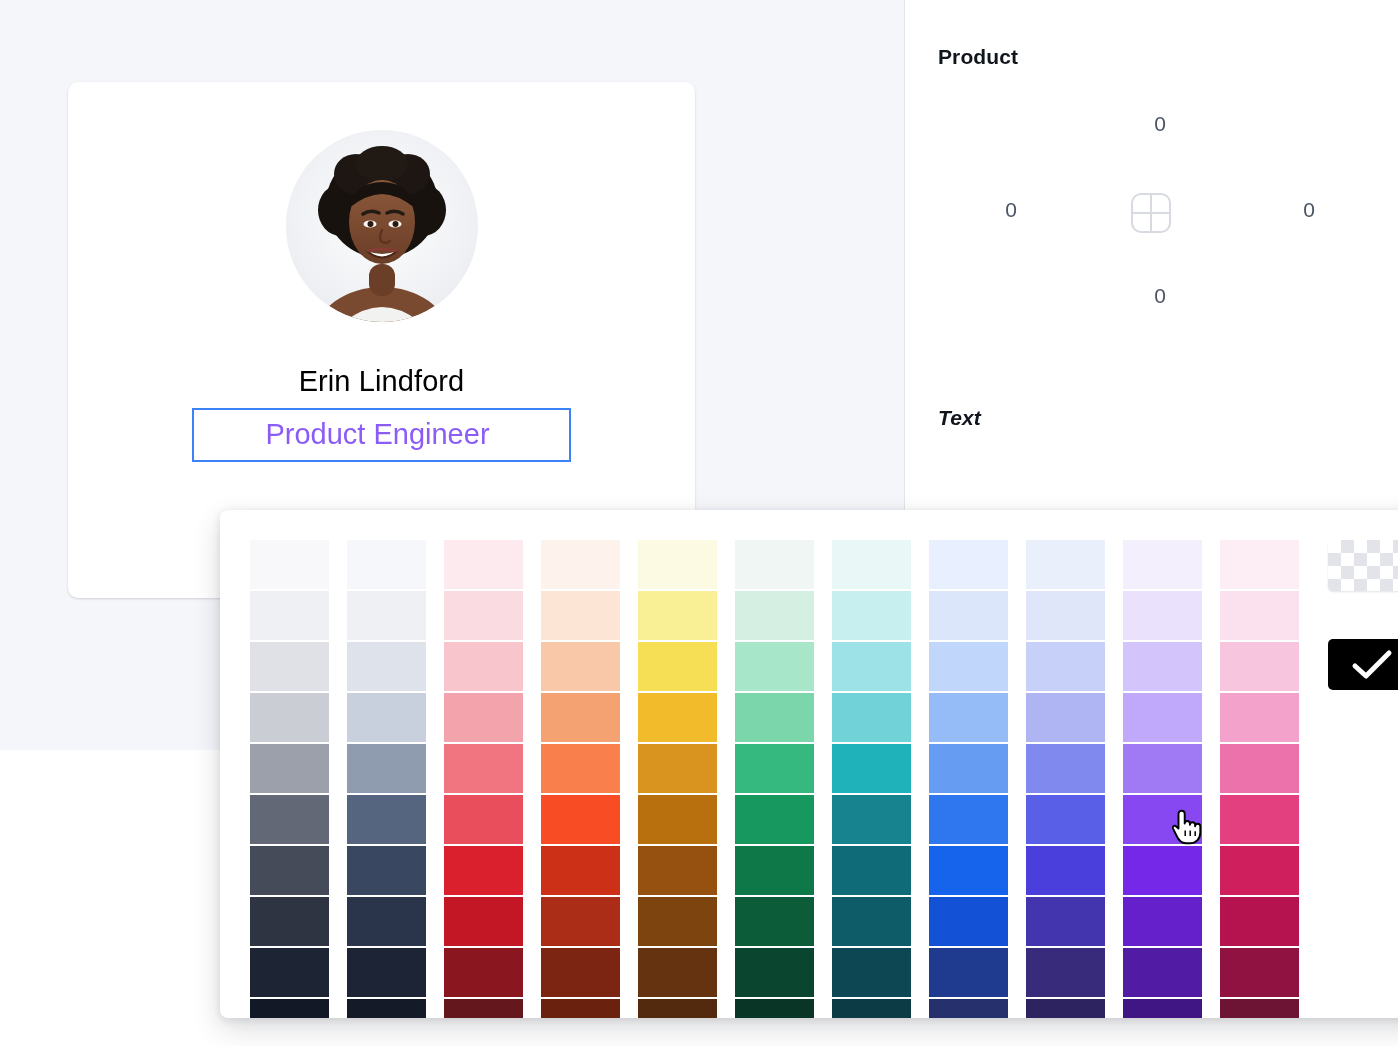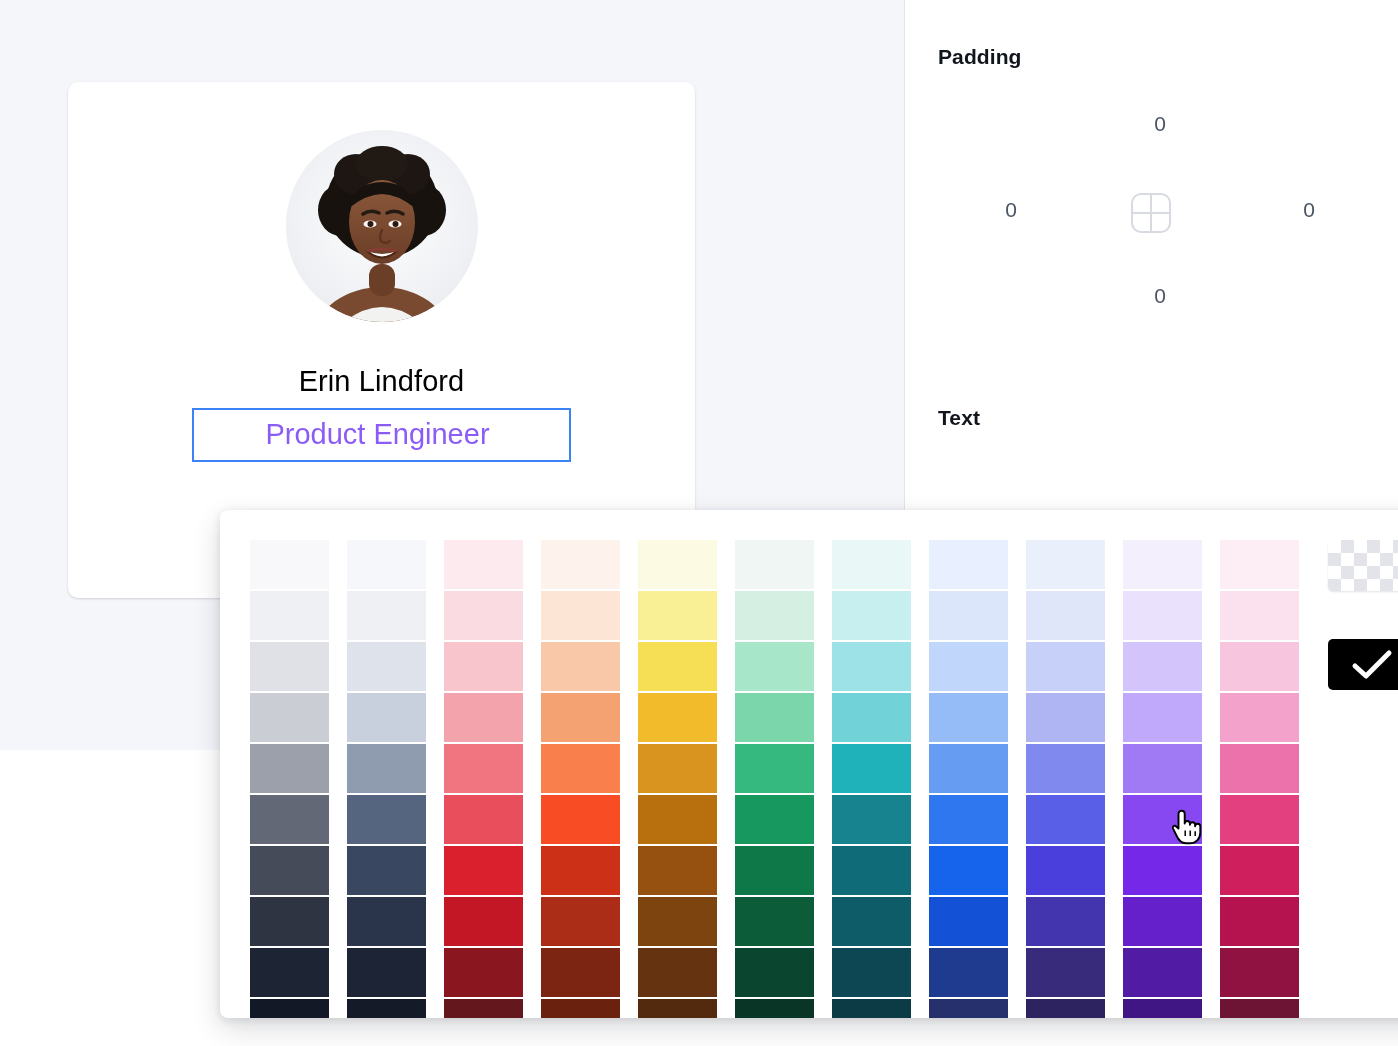"Padding" div.section-title { text: Padding -> Product }
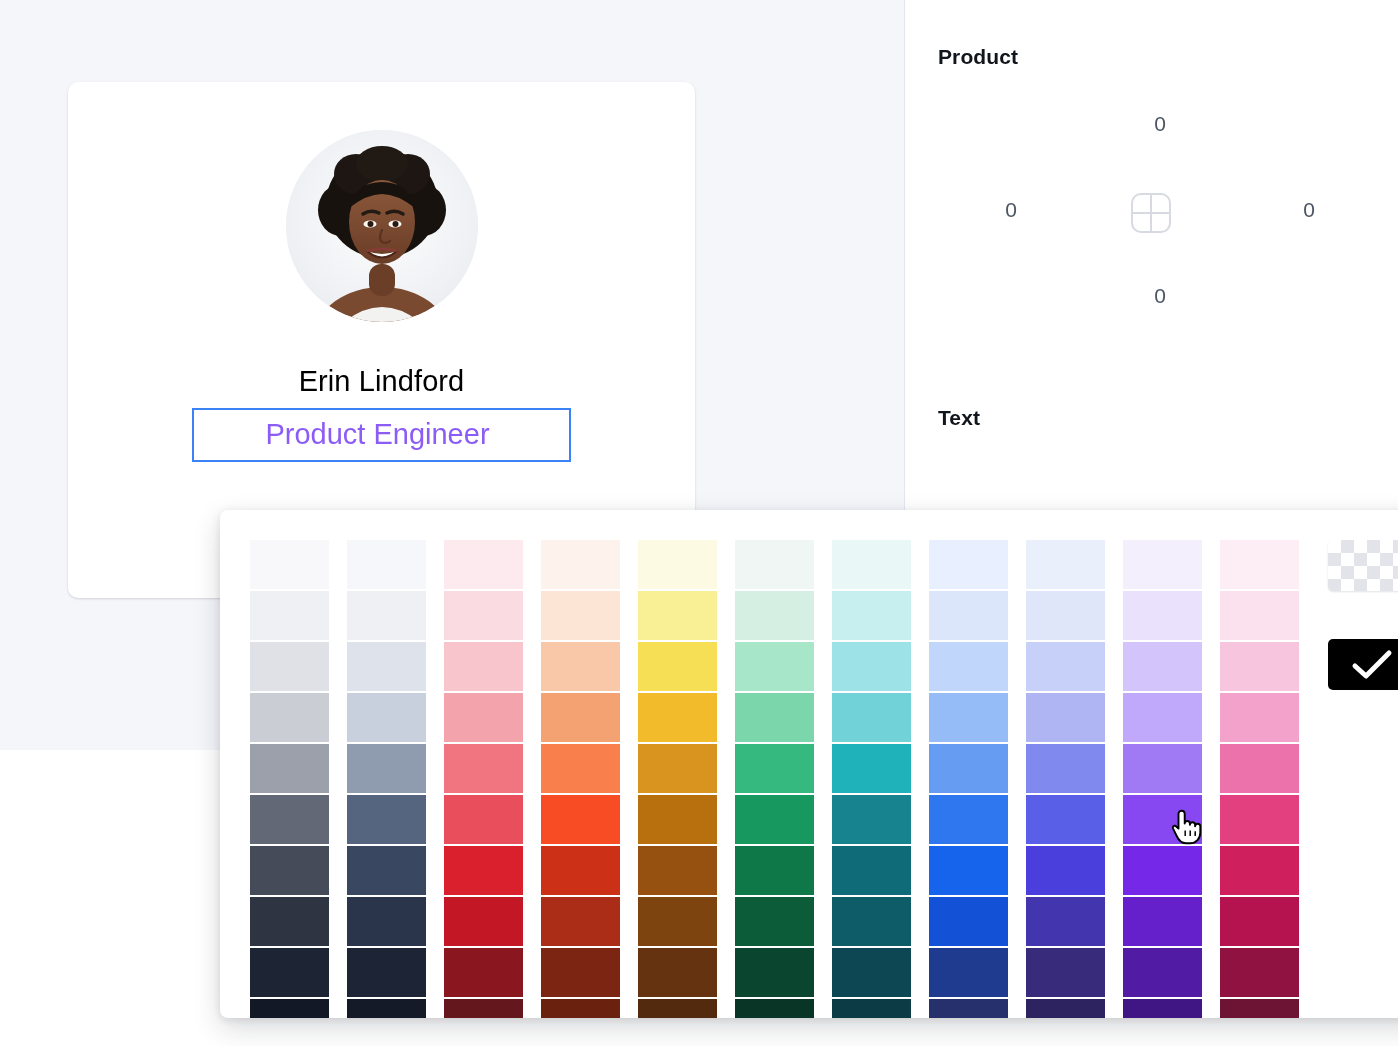"Text" #text-title { font-style: none -> italic }
